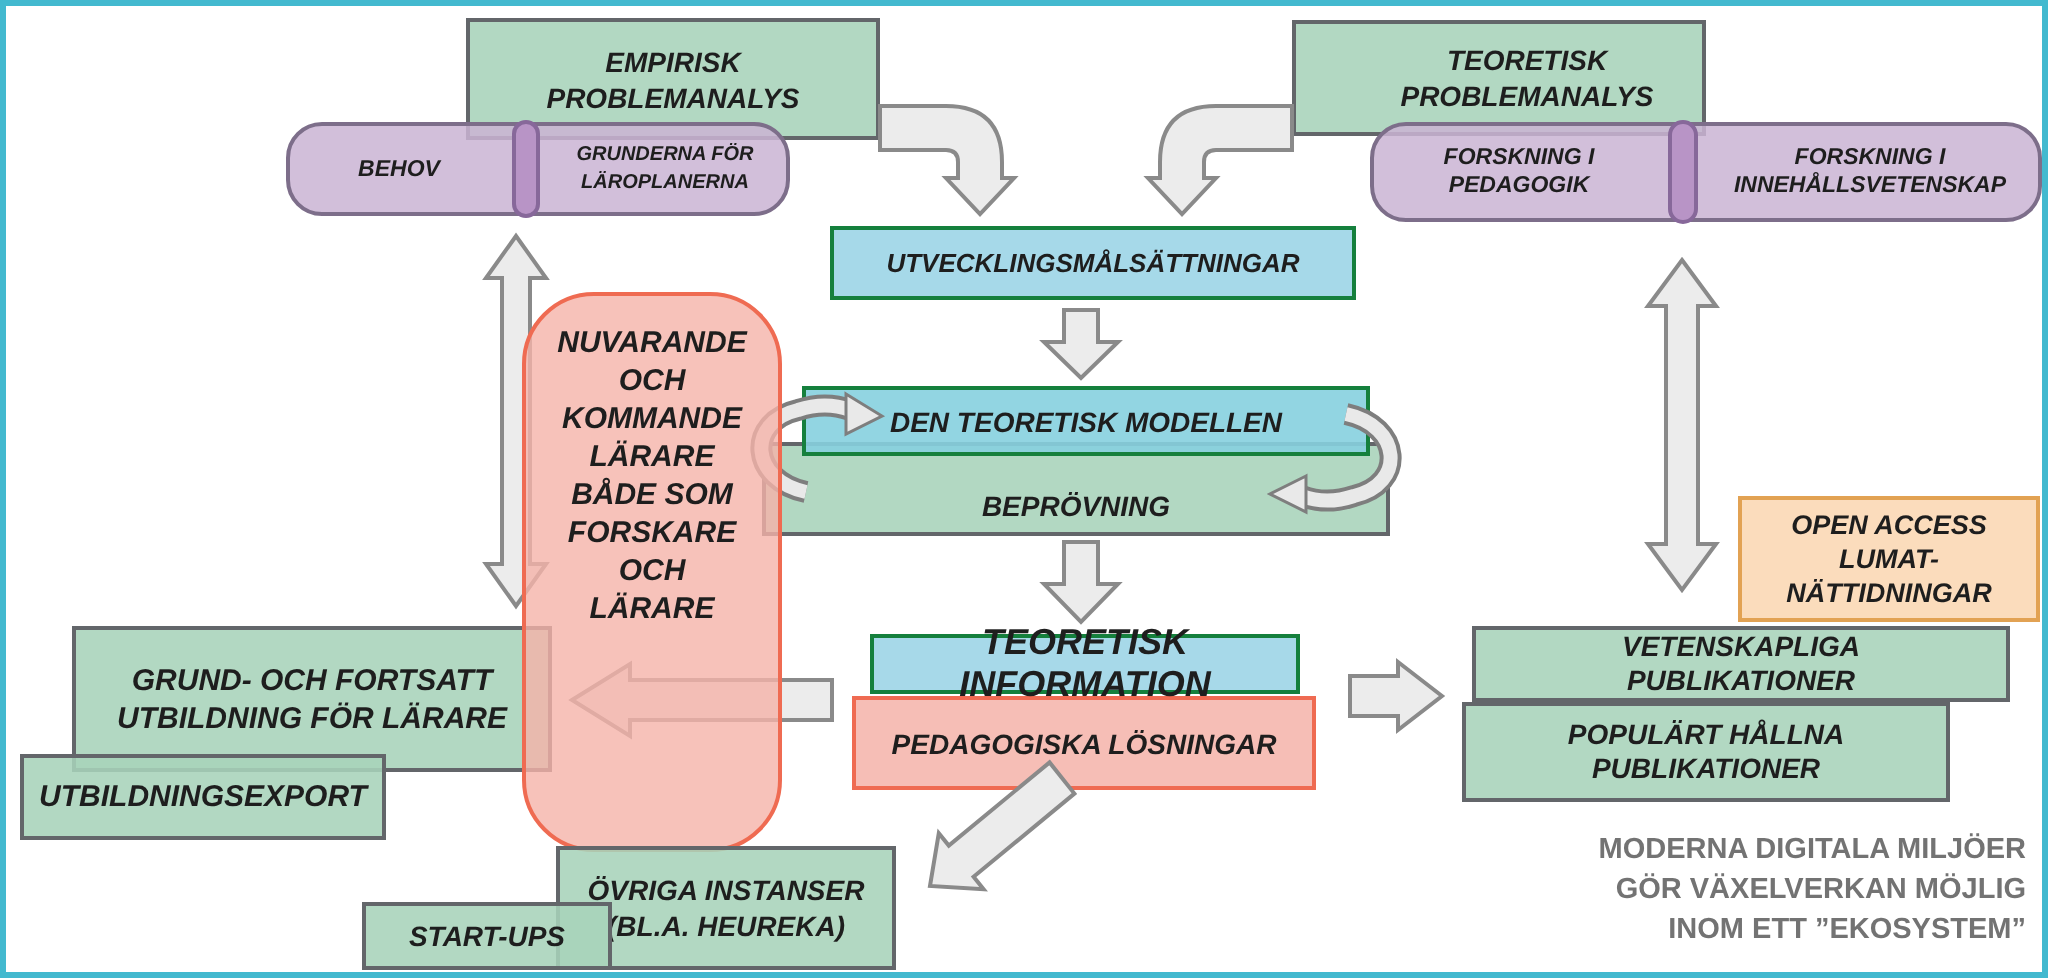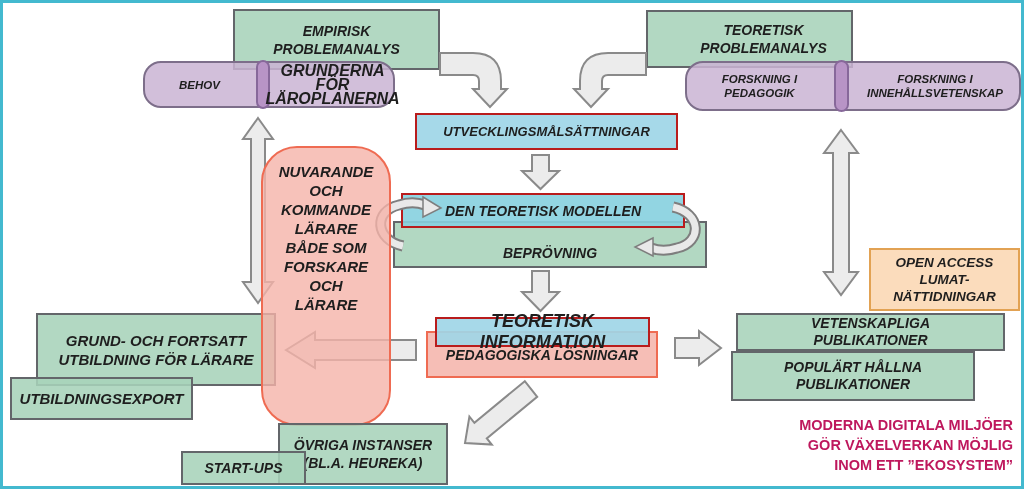"GRUNDERNA FÖR" #grunderna { font-size: 16px -> 10px }
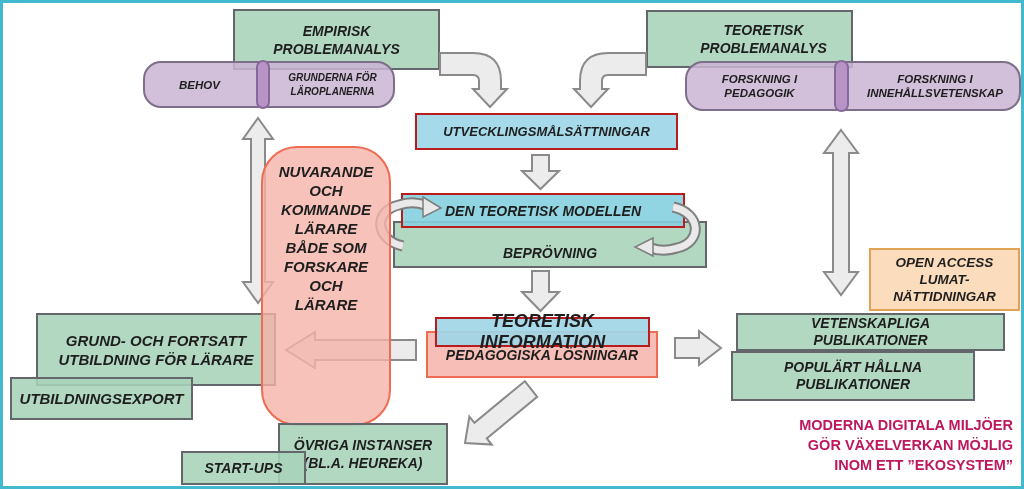"UTVECKLINGSMÅLSÄTTNINGAR" .blue { border: 2px solid #b91c1c -> 2px solid #15803d }
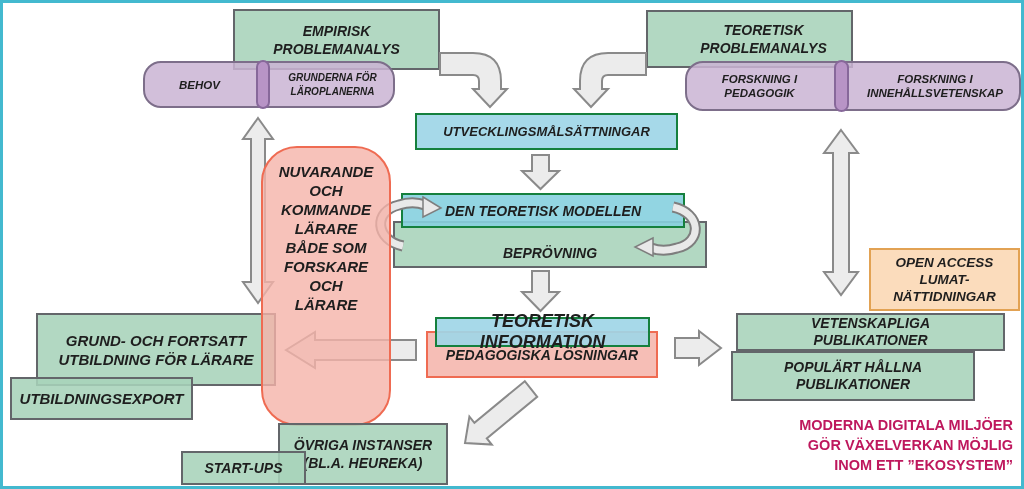"BEPRÖVNING" #beprovning { margin-left: 12px -> none }
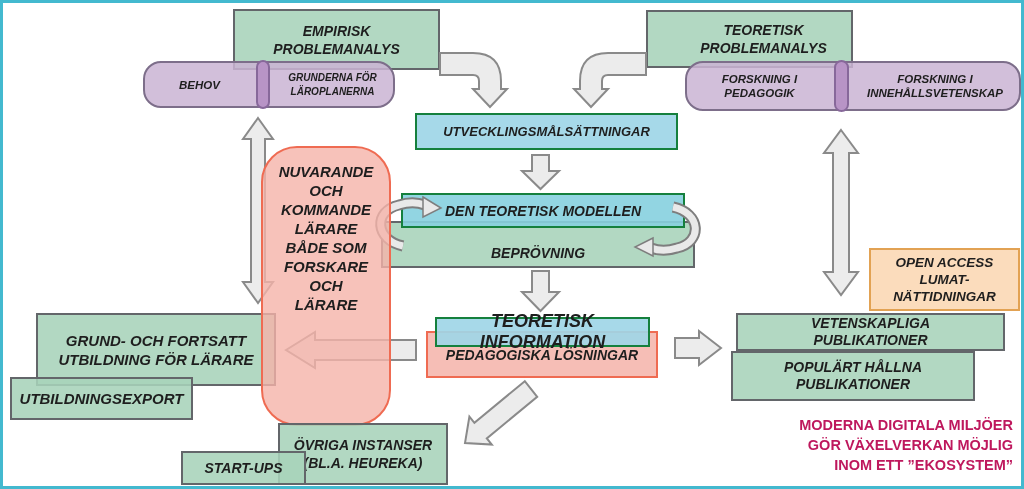"PEDAGOGISKA LÖSNINGAR" #pedagogiska { top: 328px -> 345px }
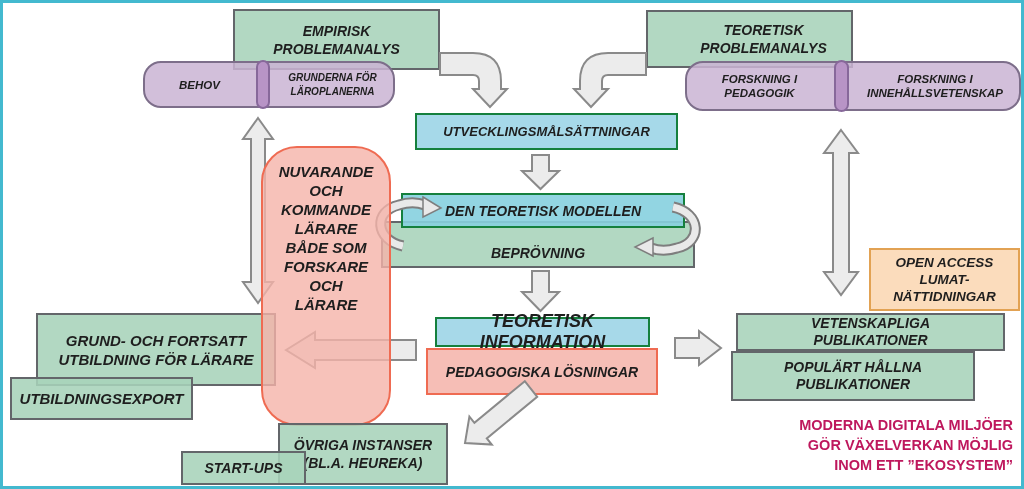"MODERNA DIGITALA MILJÖER" #eco-note { color: #be185d -> #737373 }
